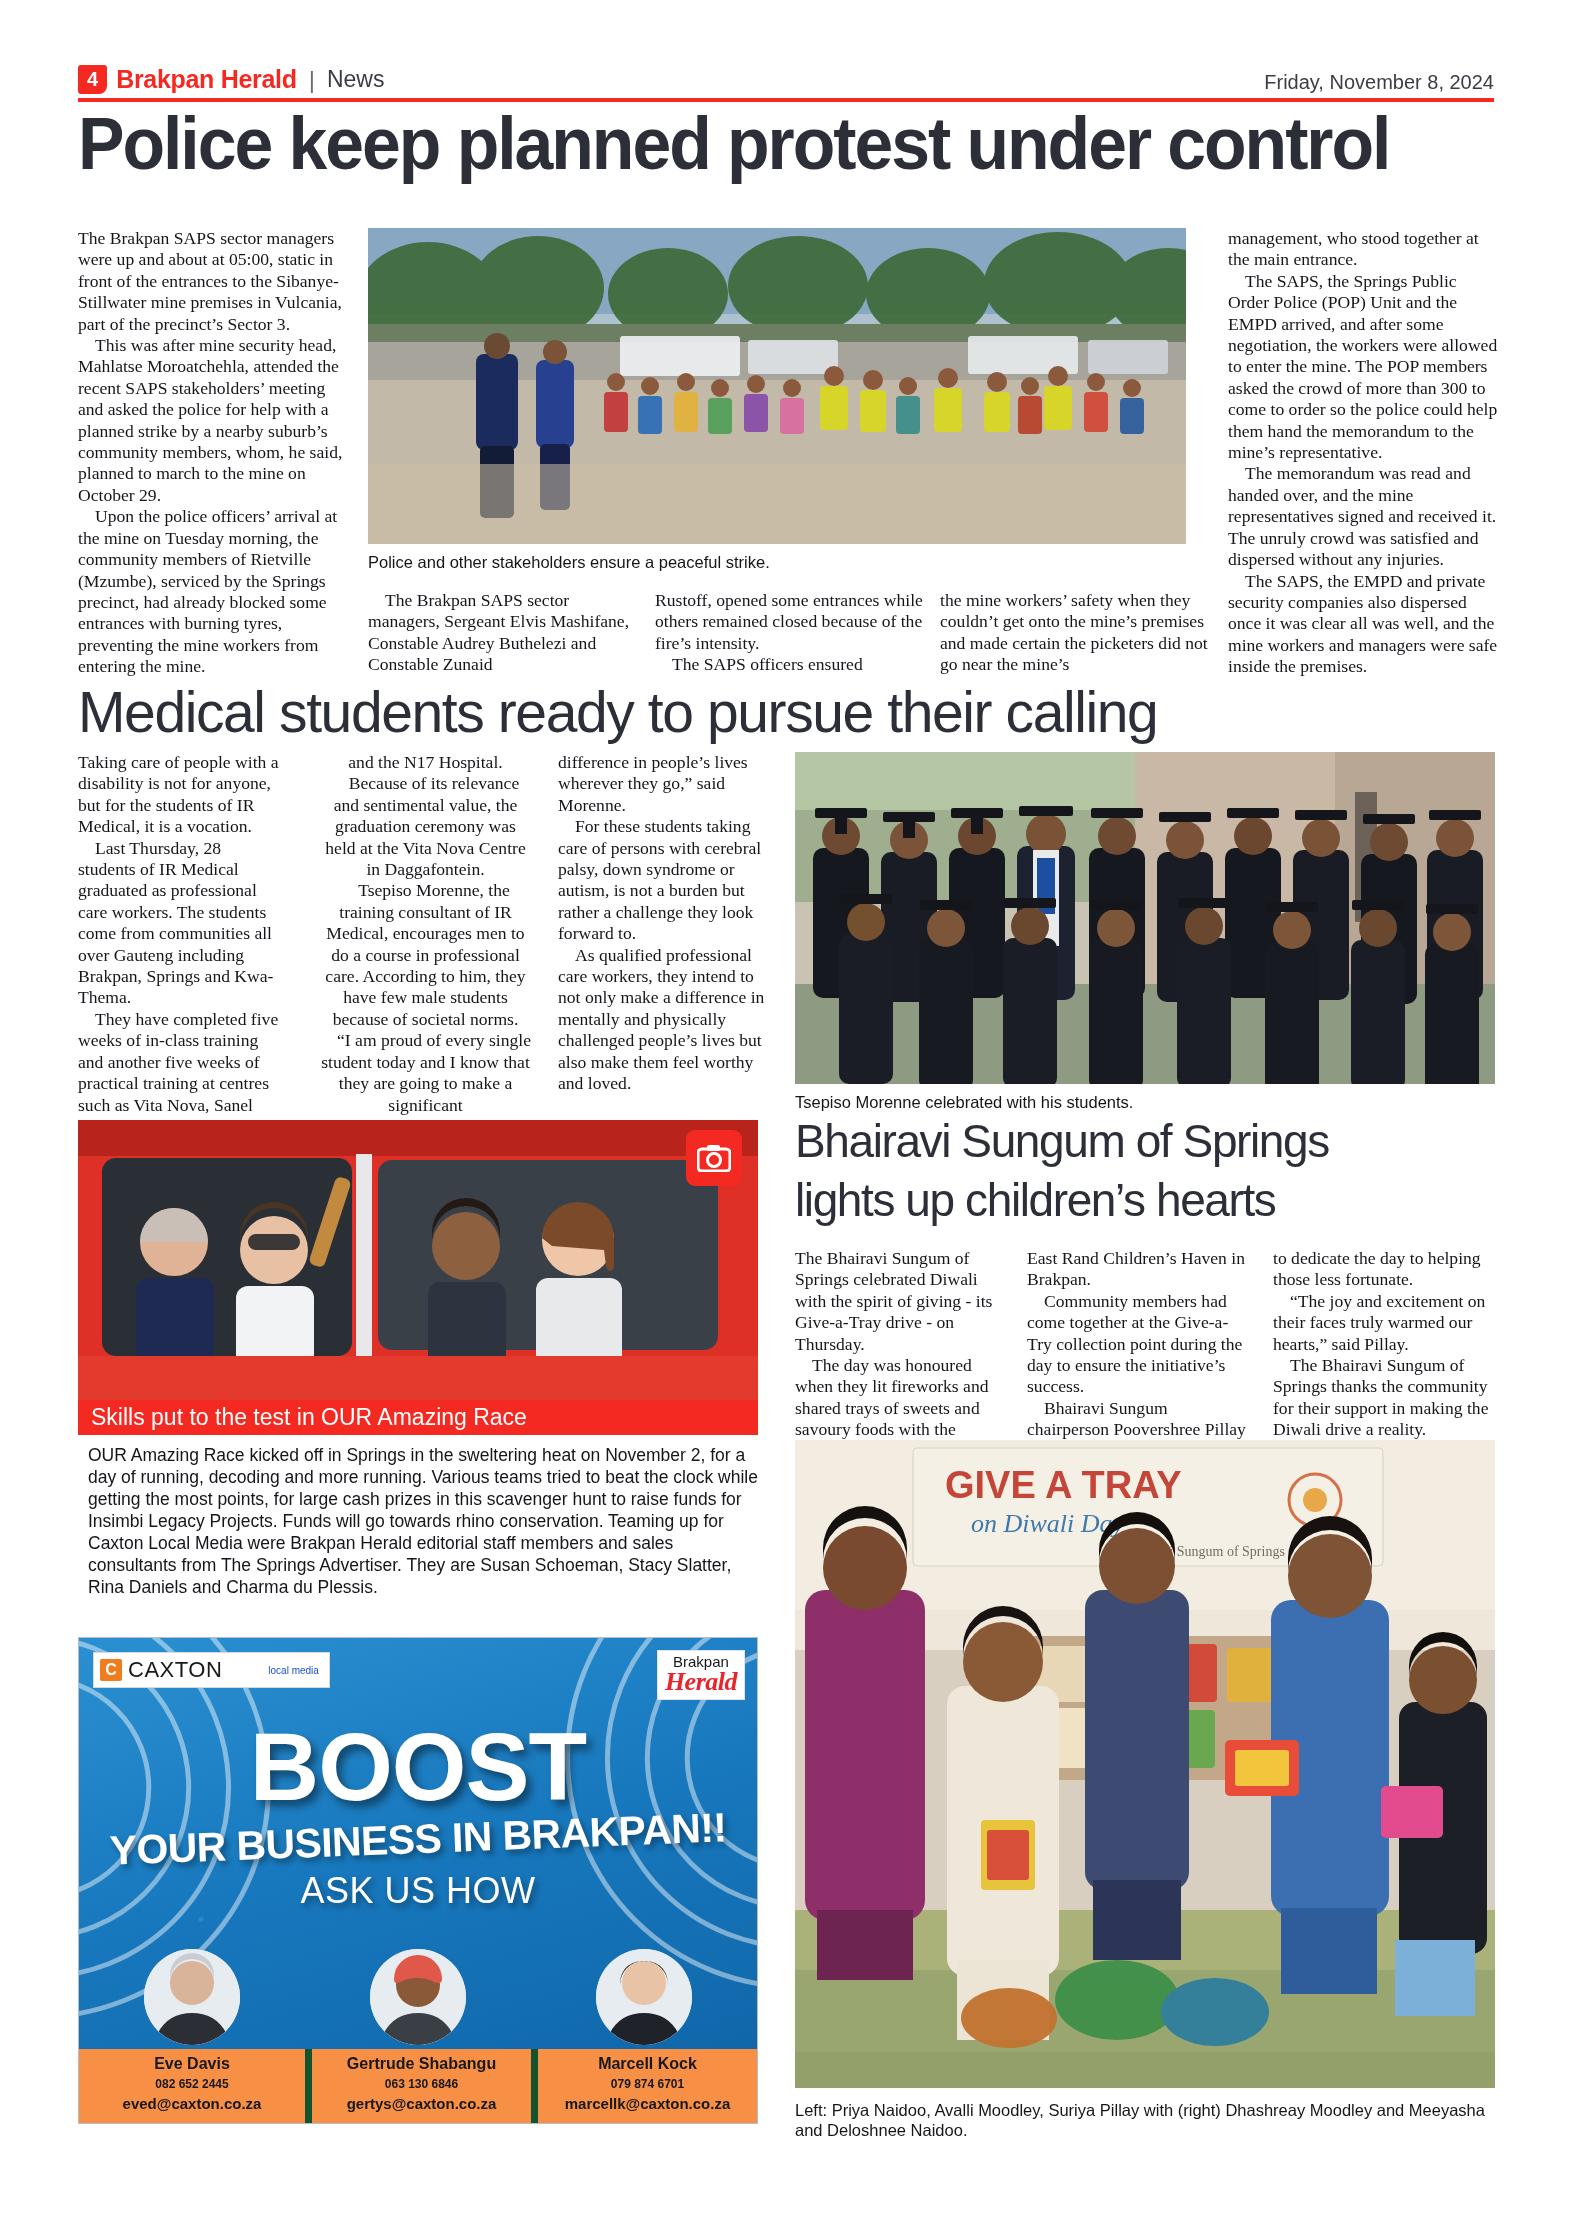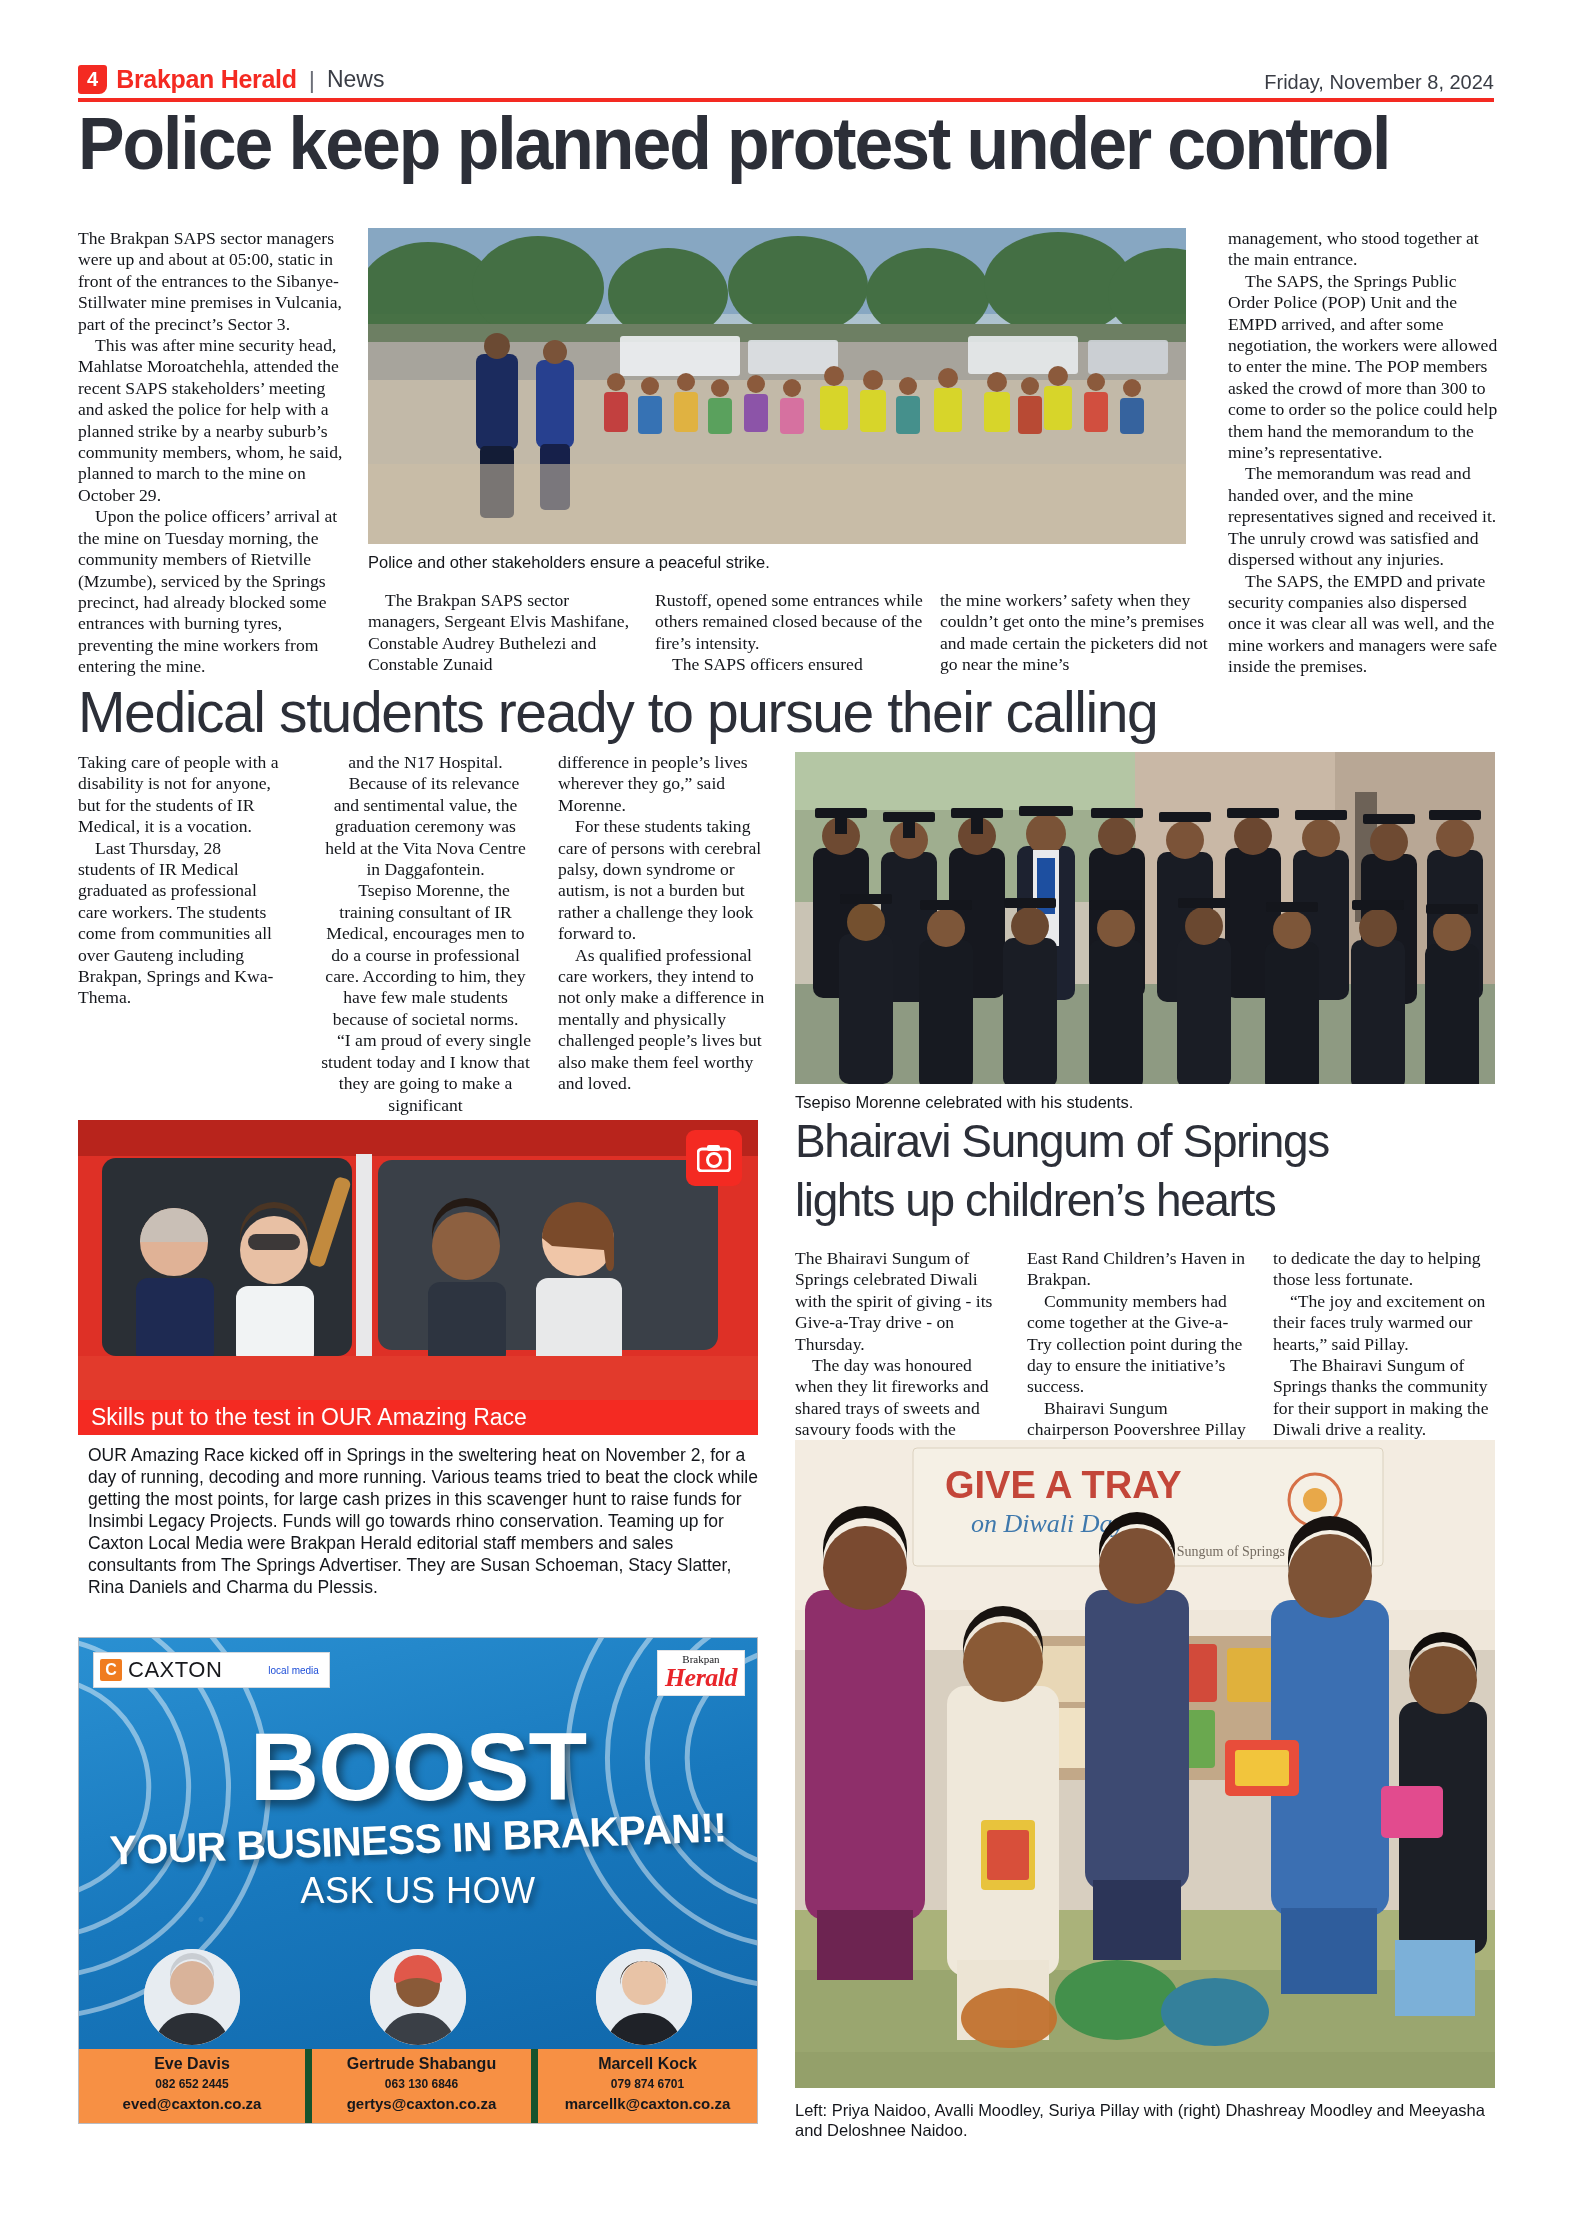"They have completed five weeks" p { html: none -> <p>They have completed five weeks of in-class training and another five weeks of practical training at centres such as Vita Nova, Sanel</p> }
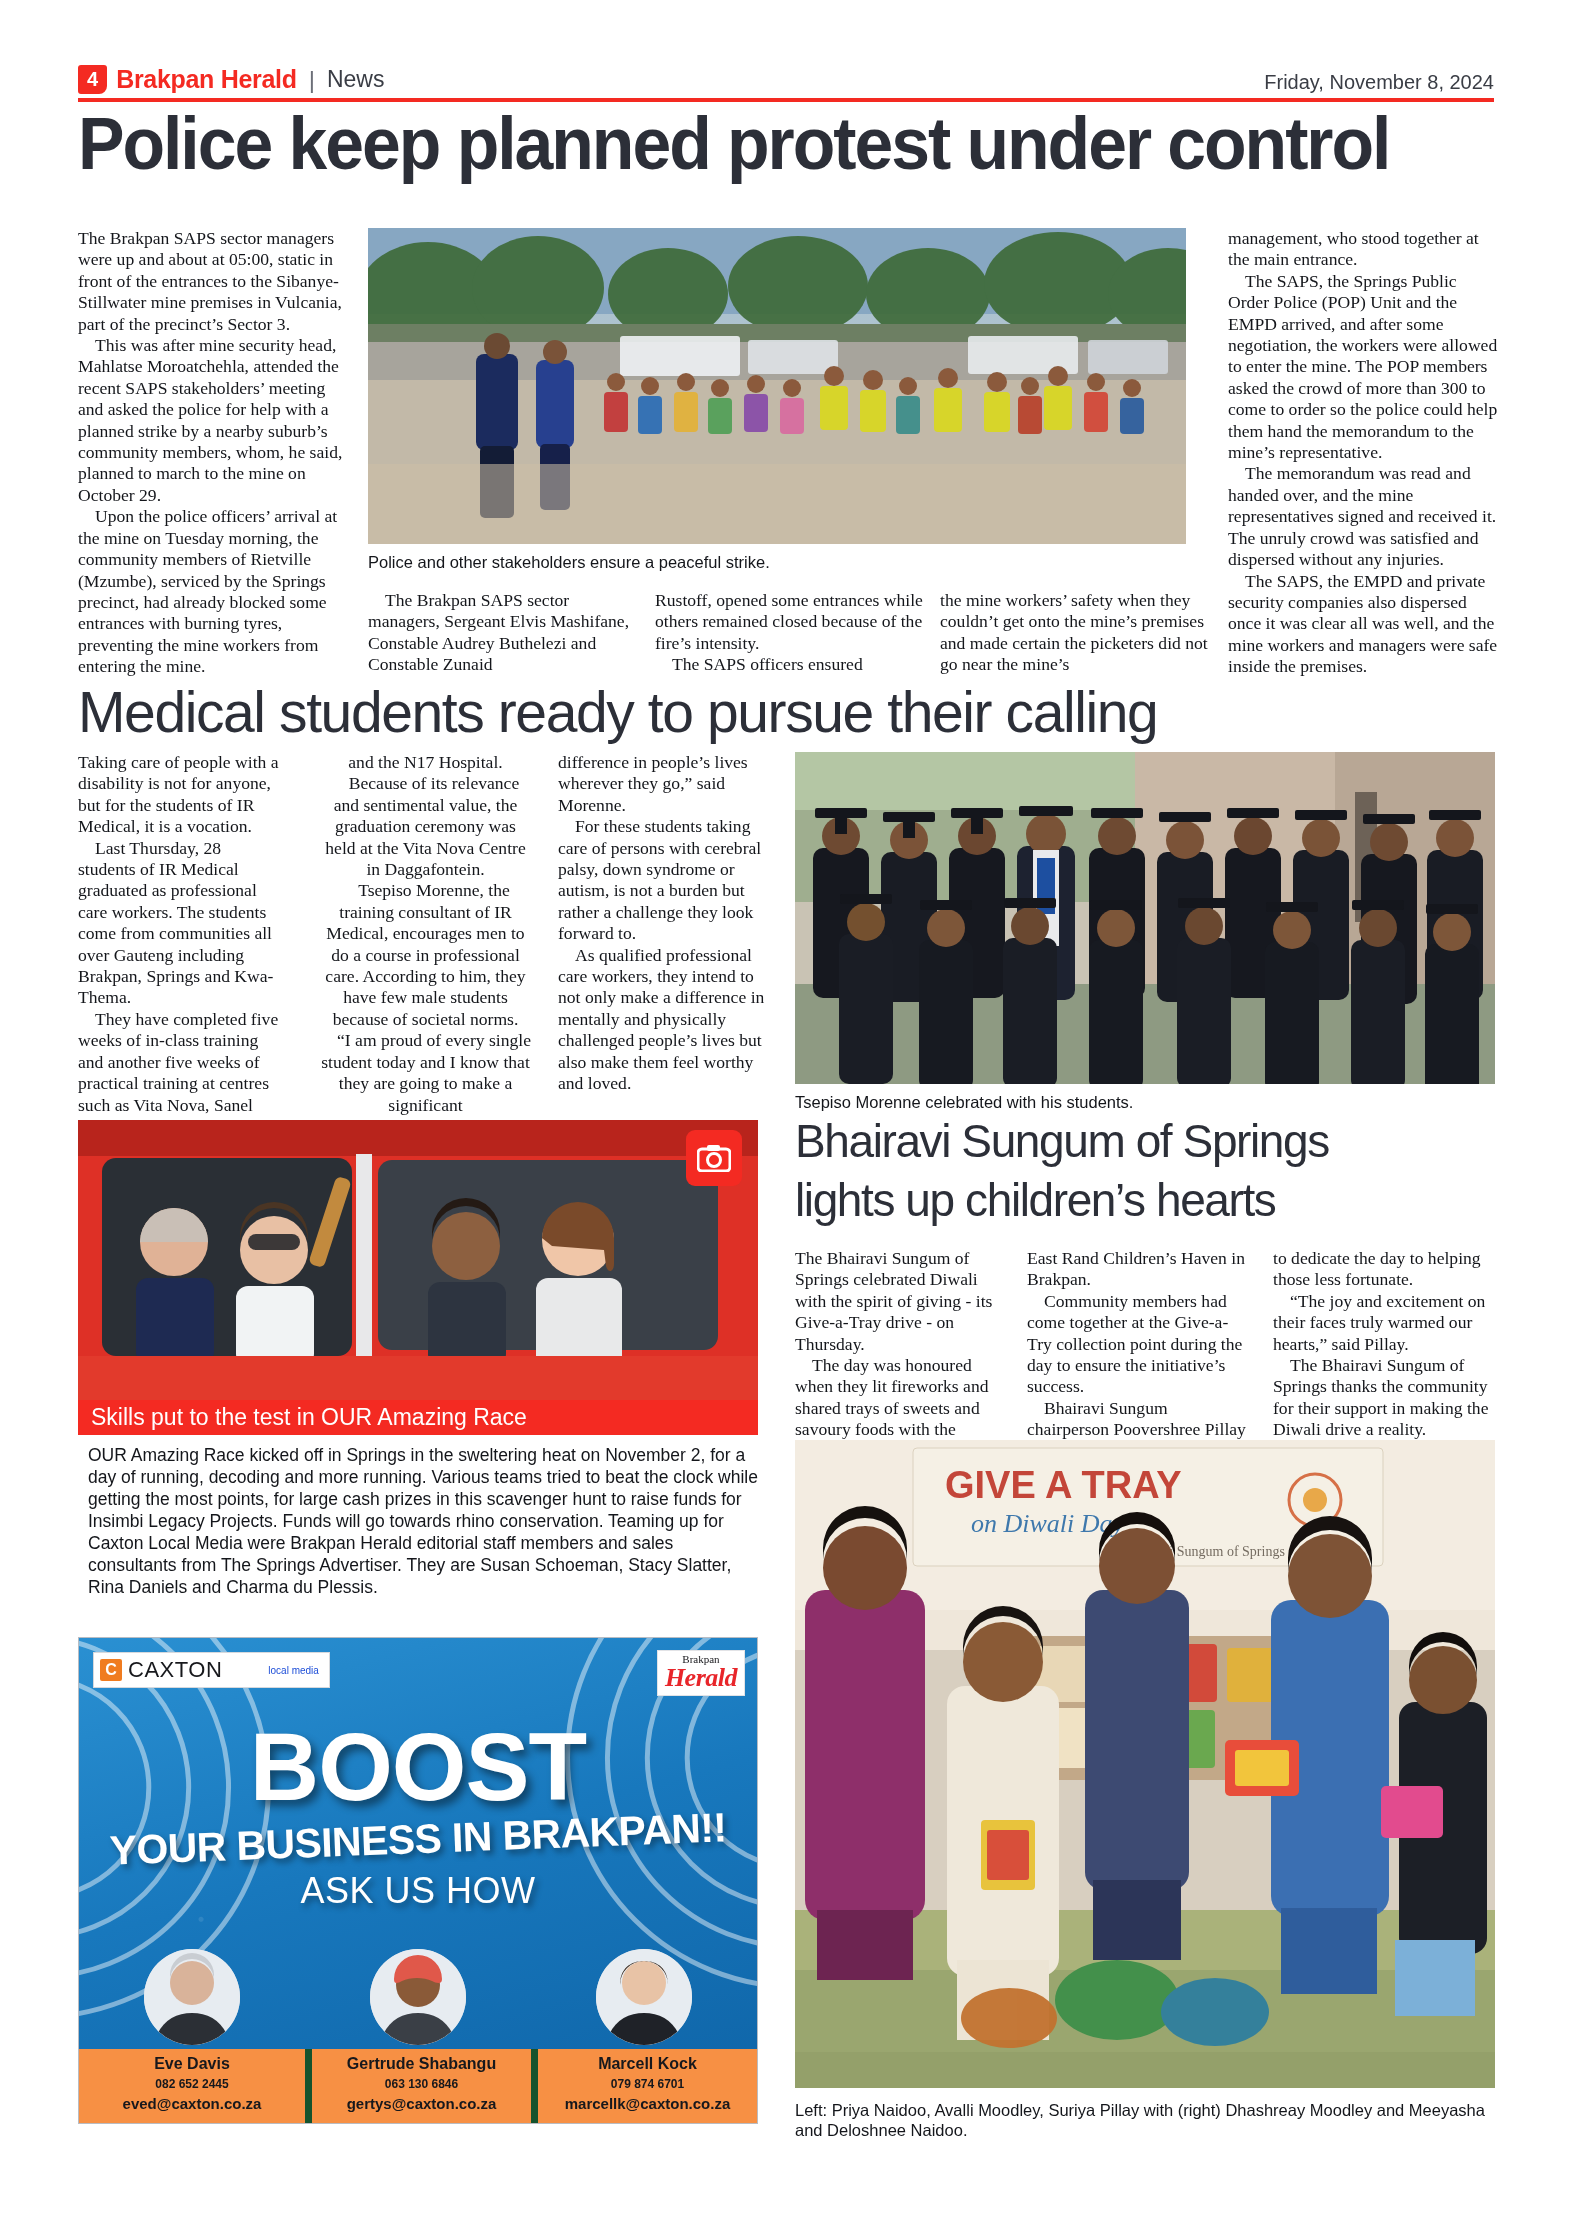"Brakpan" .ad-herald .b { font-family: Liberation Serif, serif -> Liberation Sans, sans-serif; font-size: 11px -> 15px }
